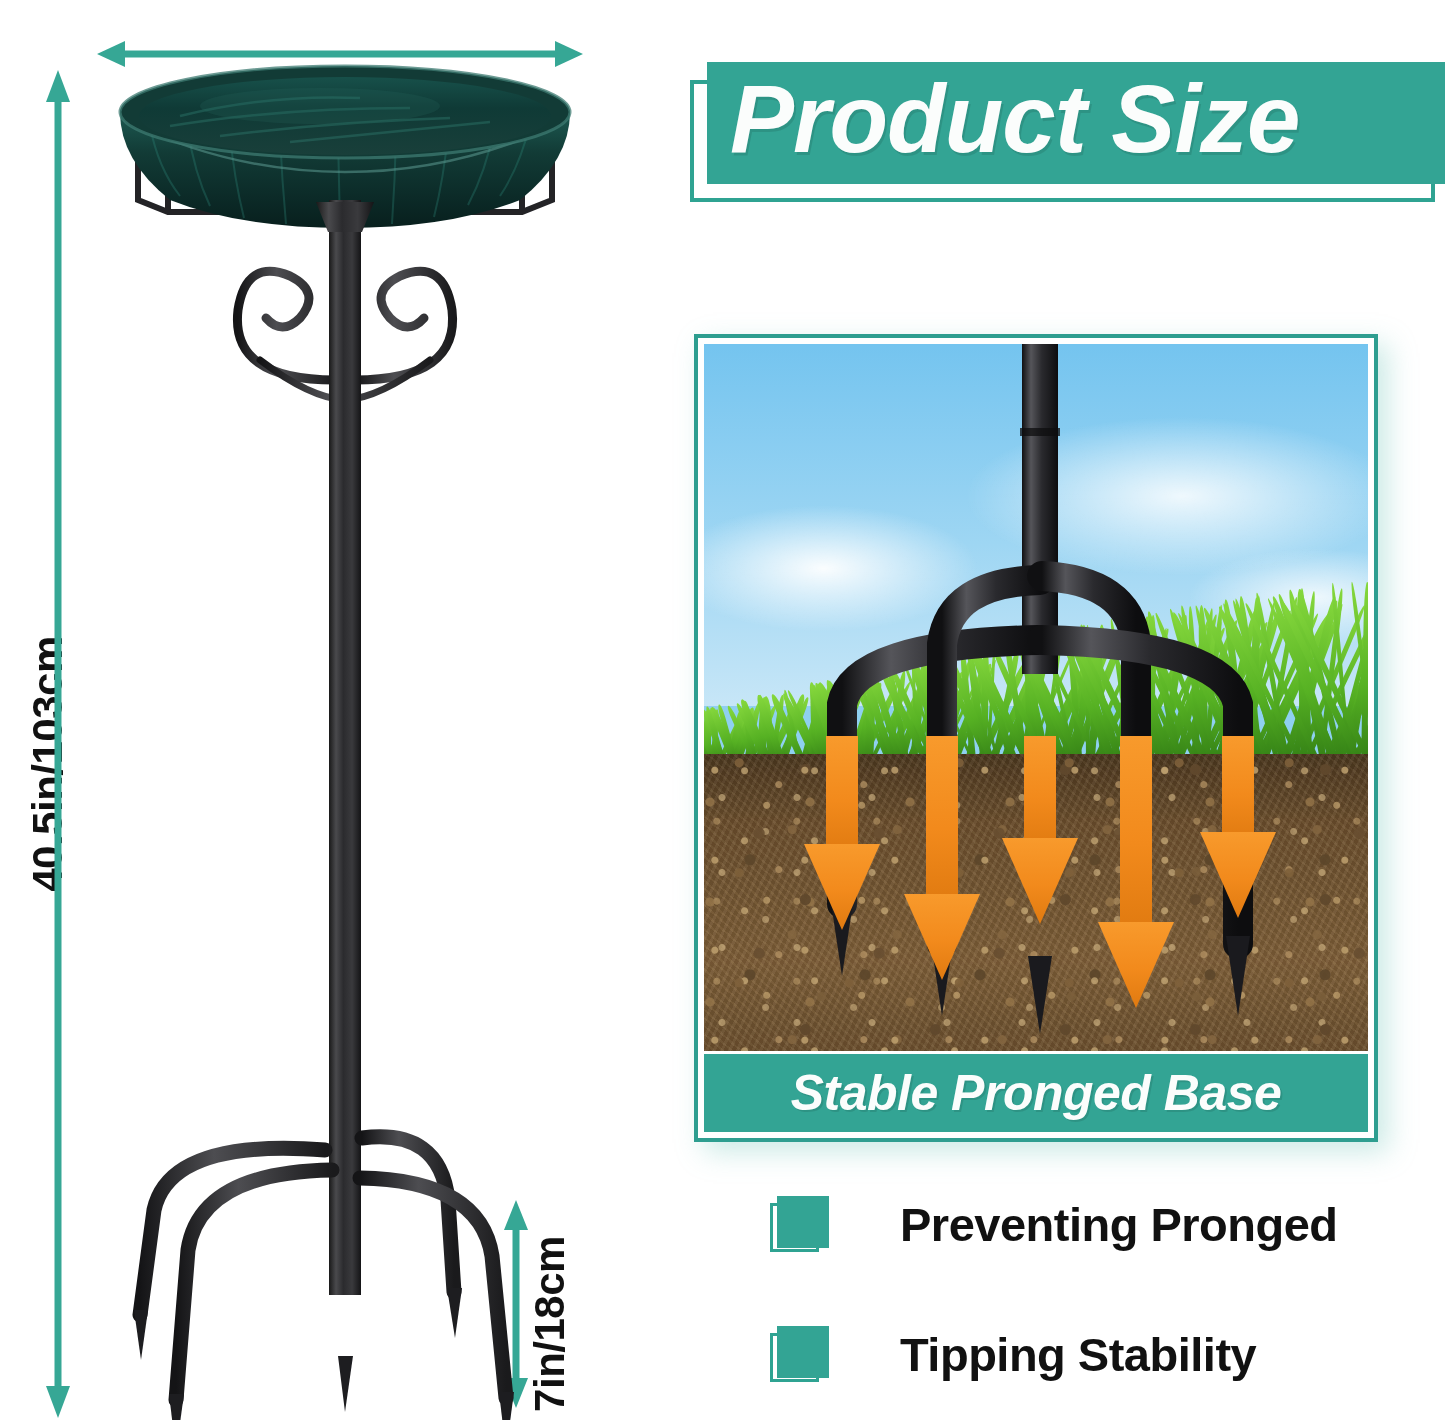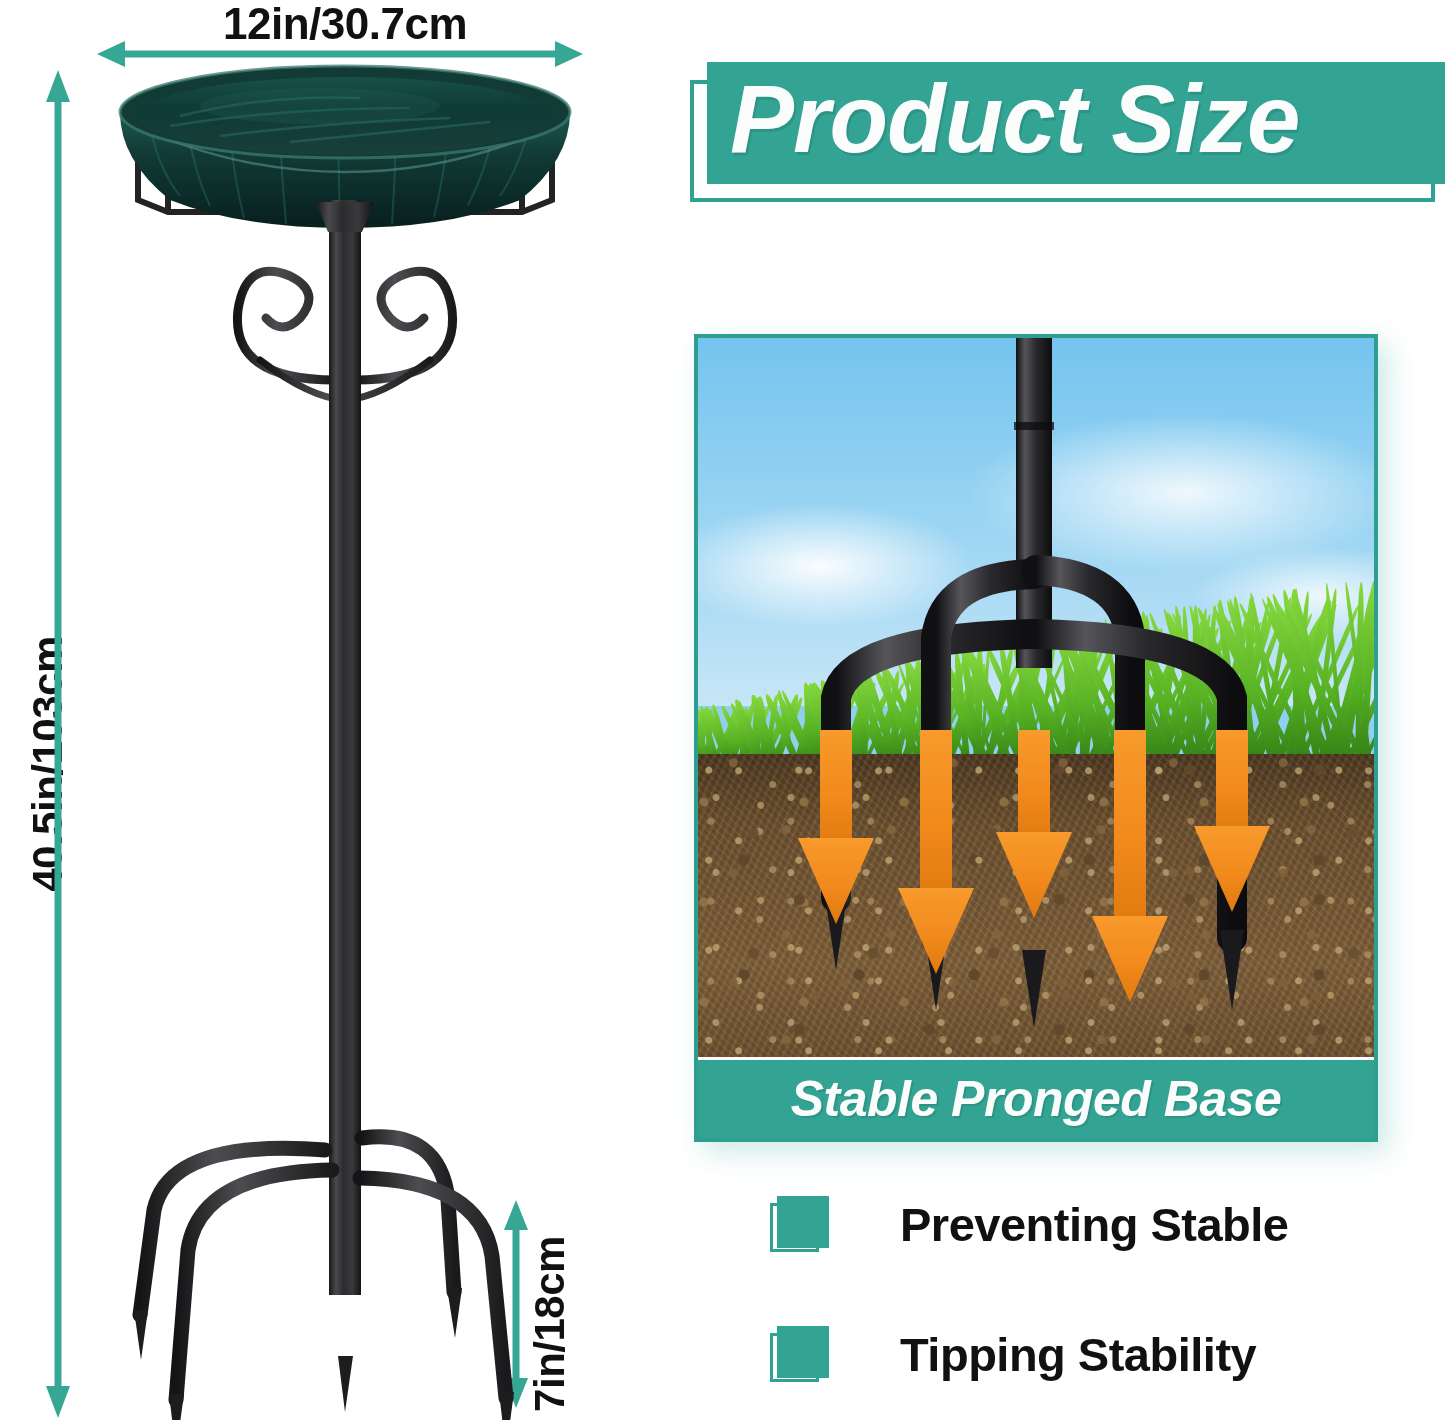"12in/30.7cm" div.abs { html: <div>12in/30.7cm</div> -> none }
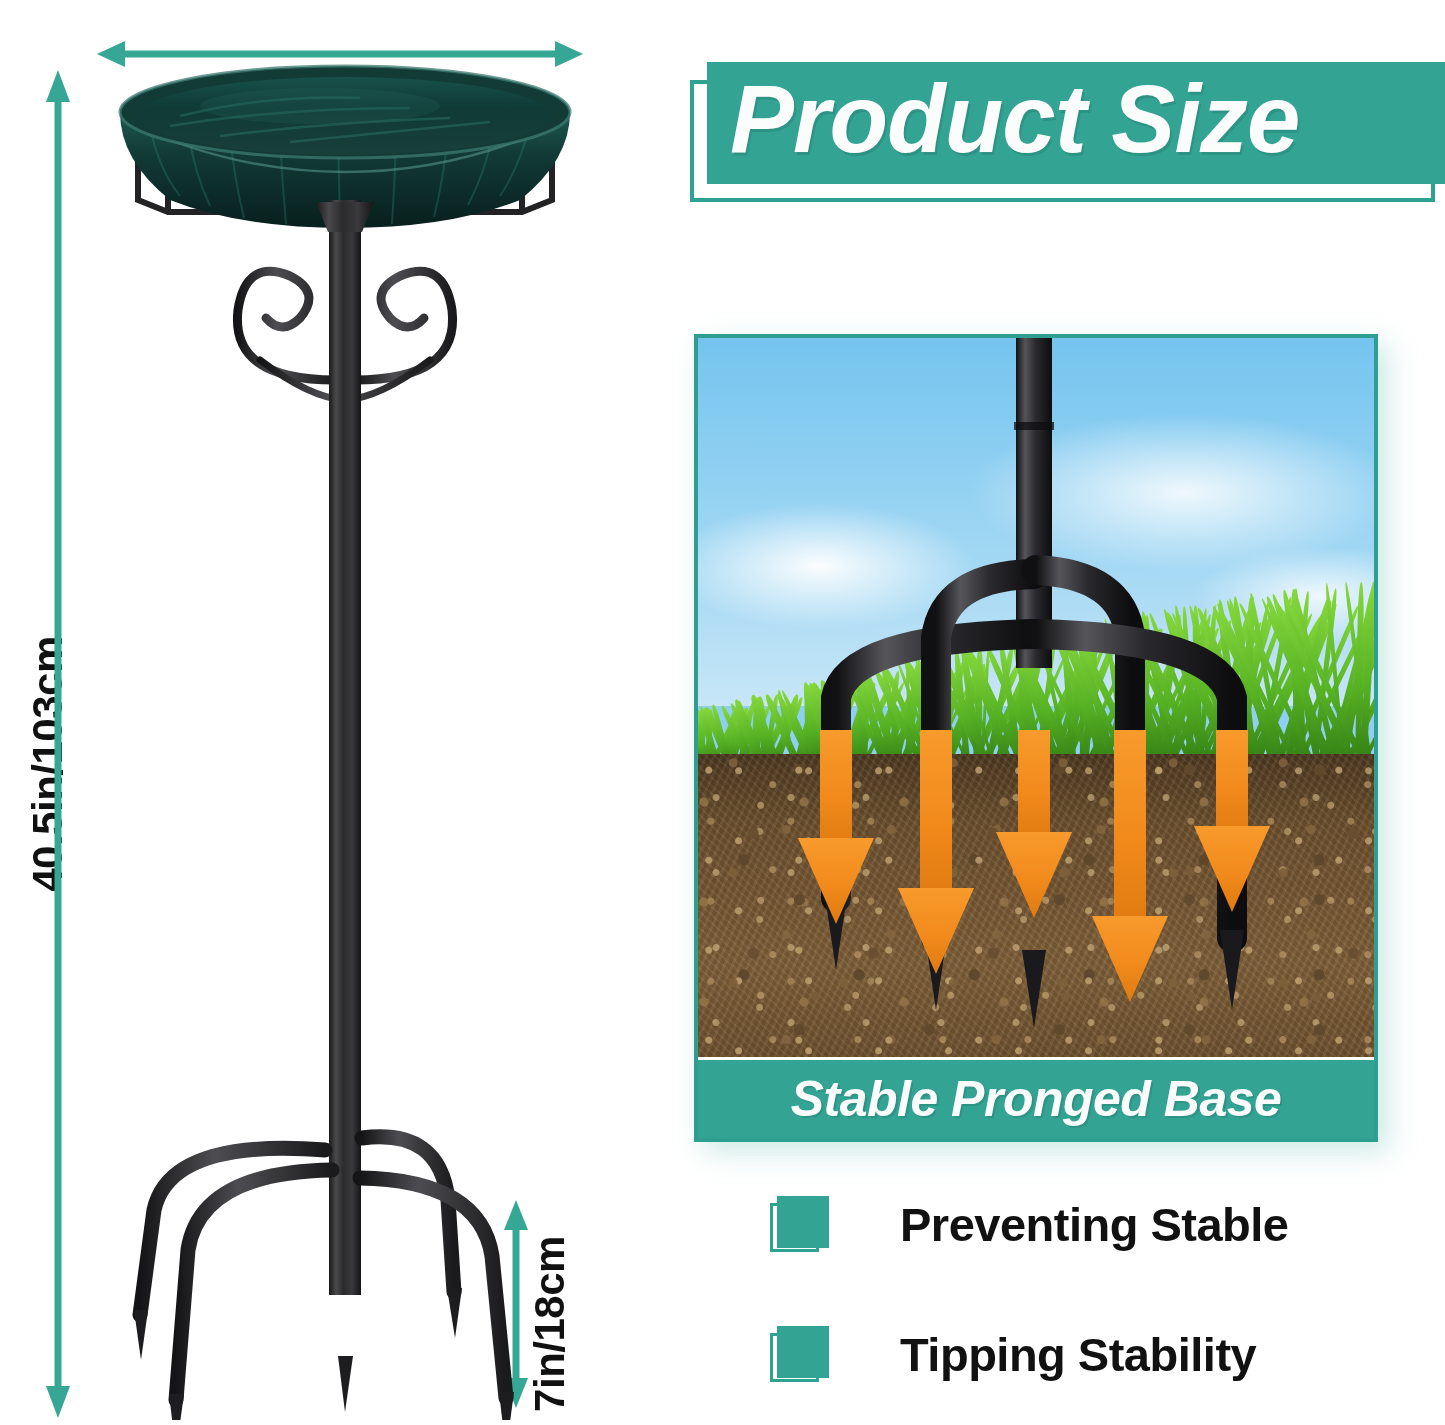"Stable Pronged Base" #photo-panel { padding: none -> 6px }
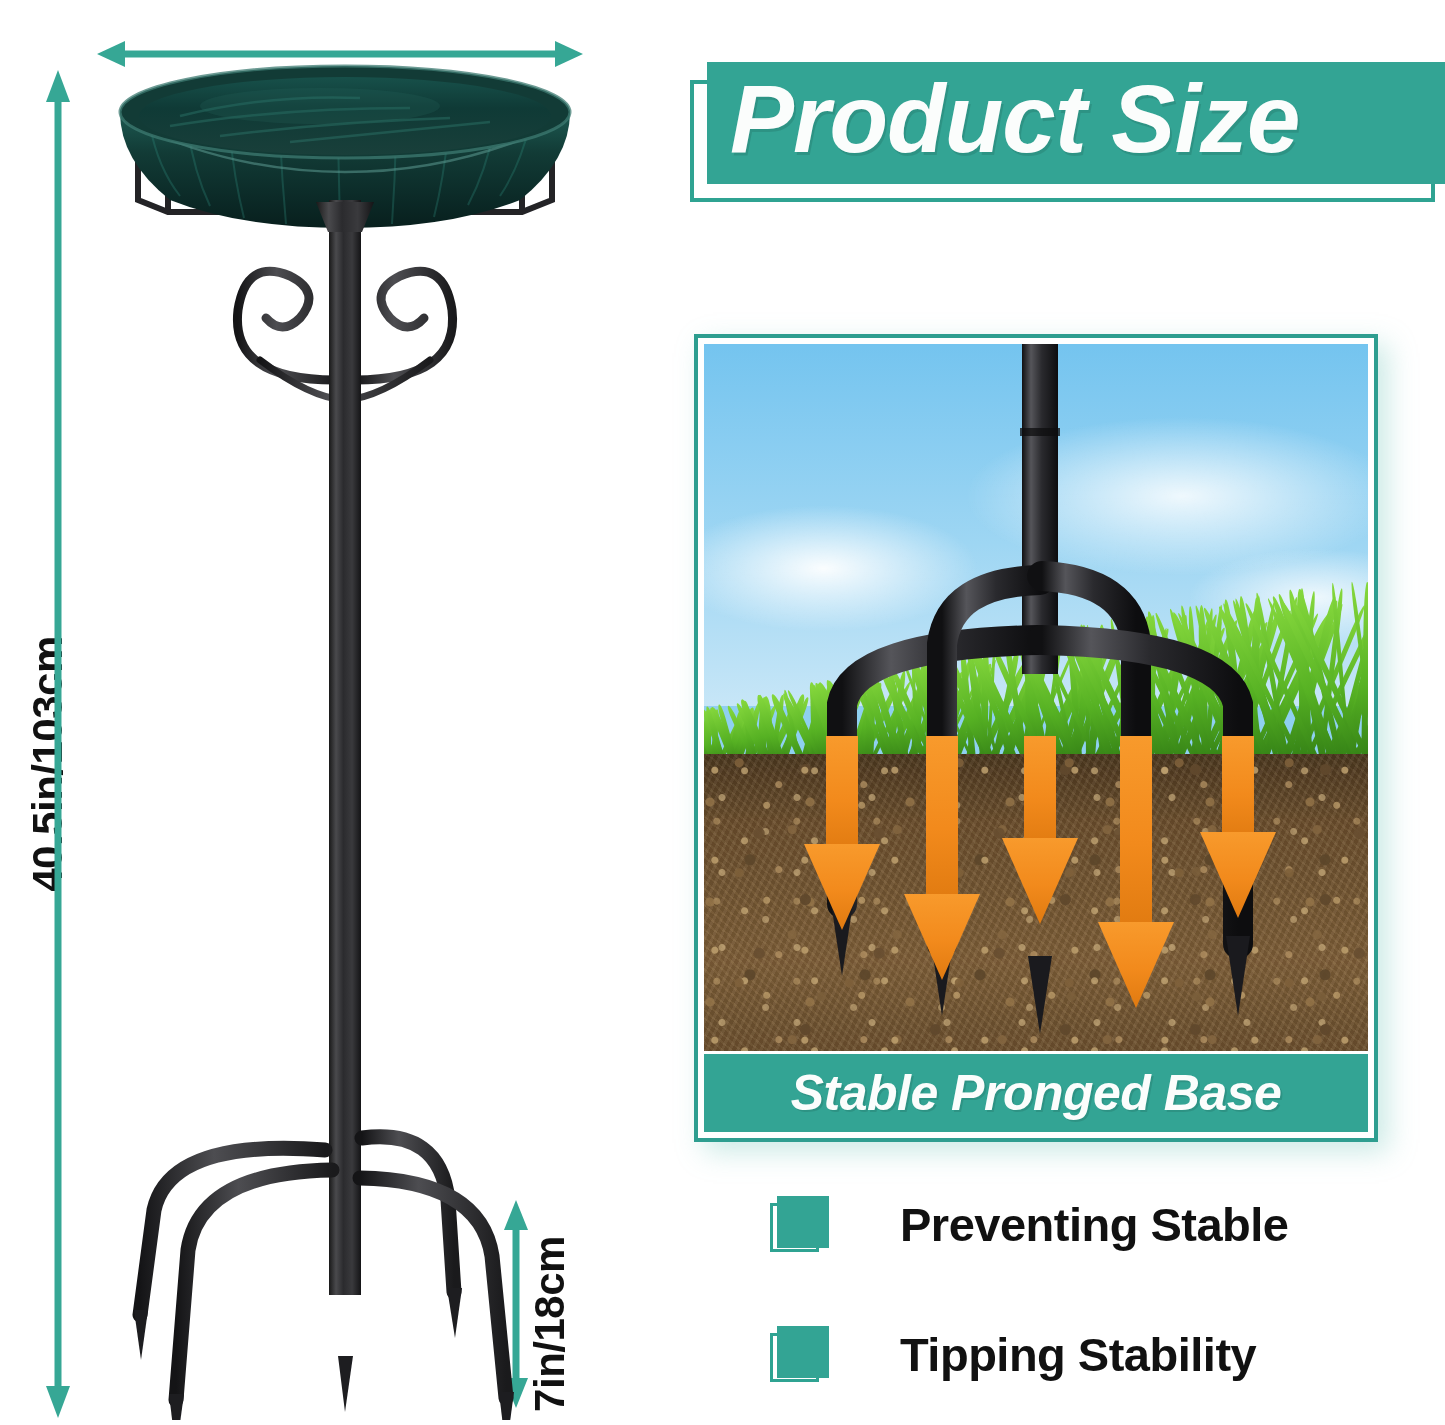"Preventing Stable" div.feature-label { text: Stable -> Pronged }
